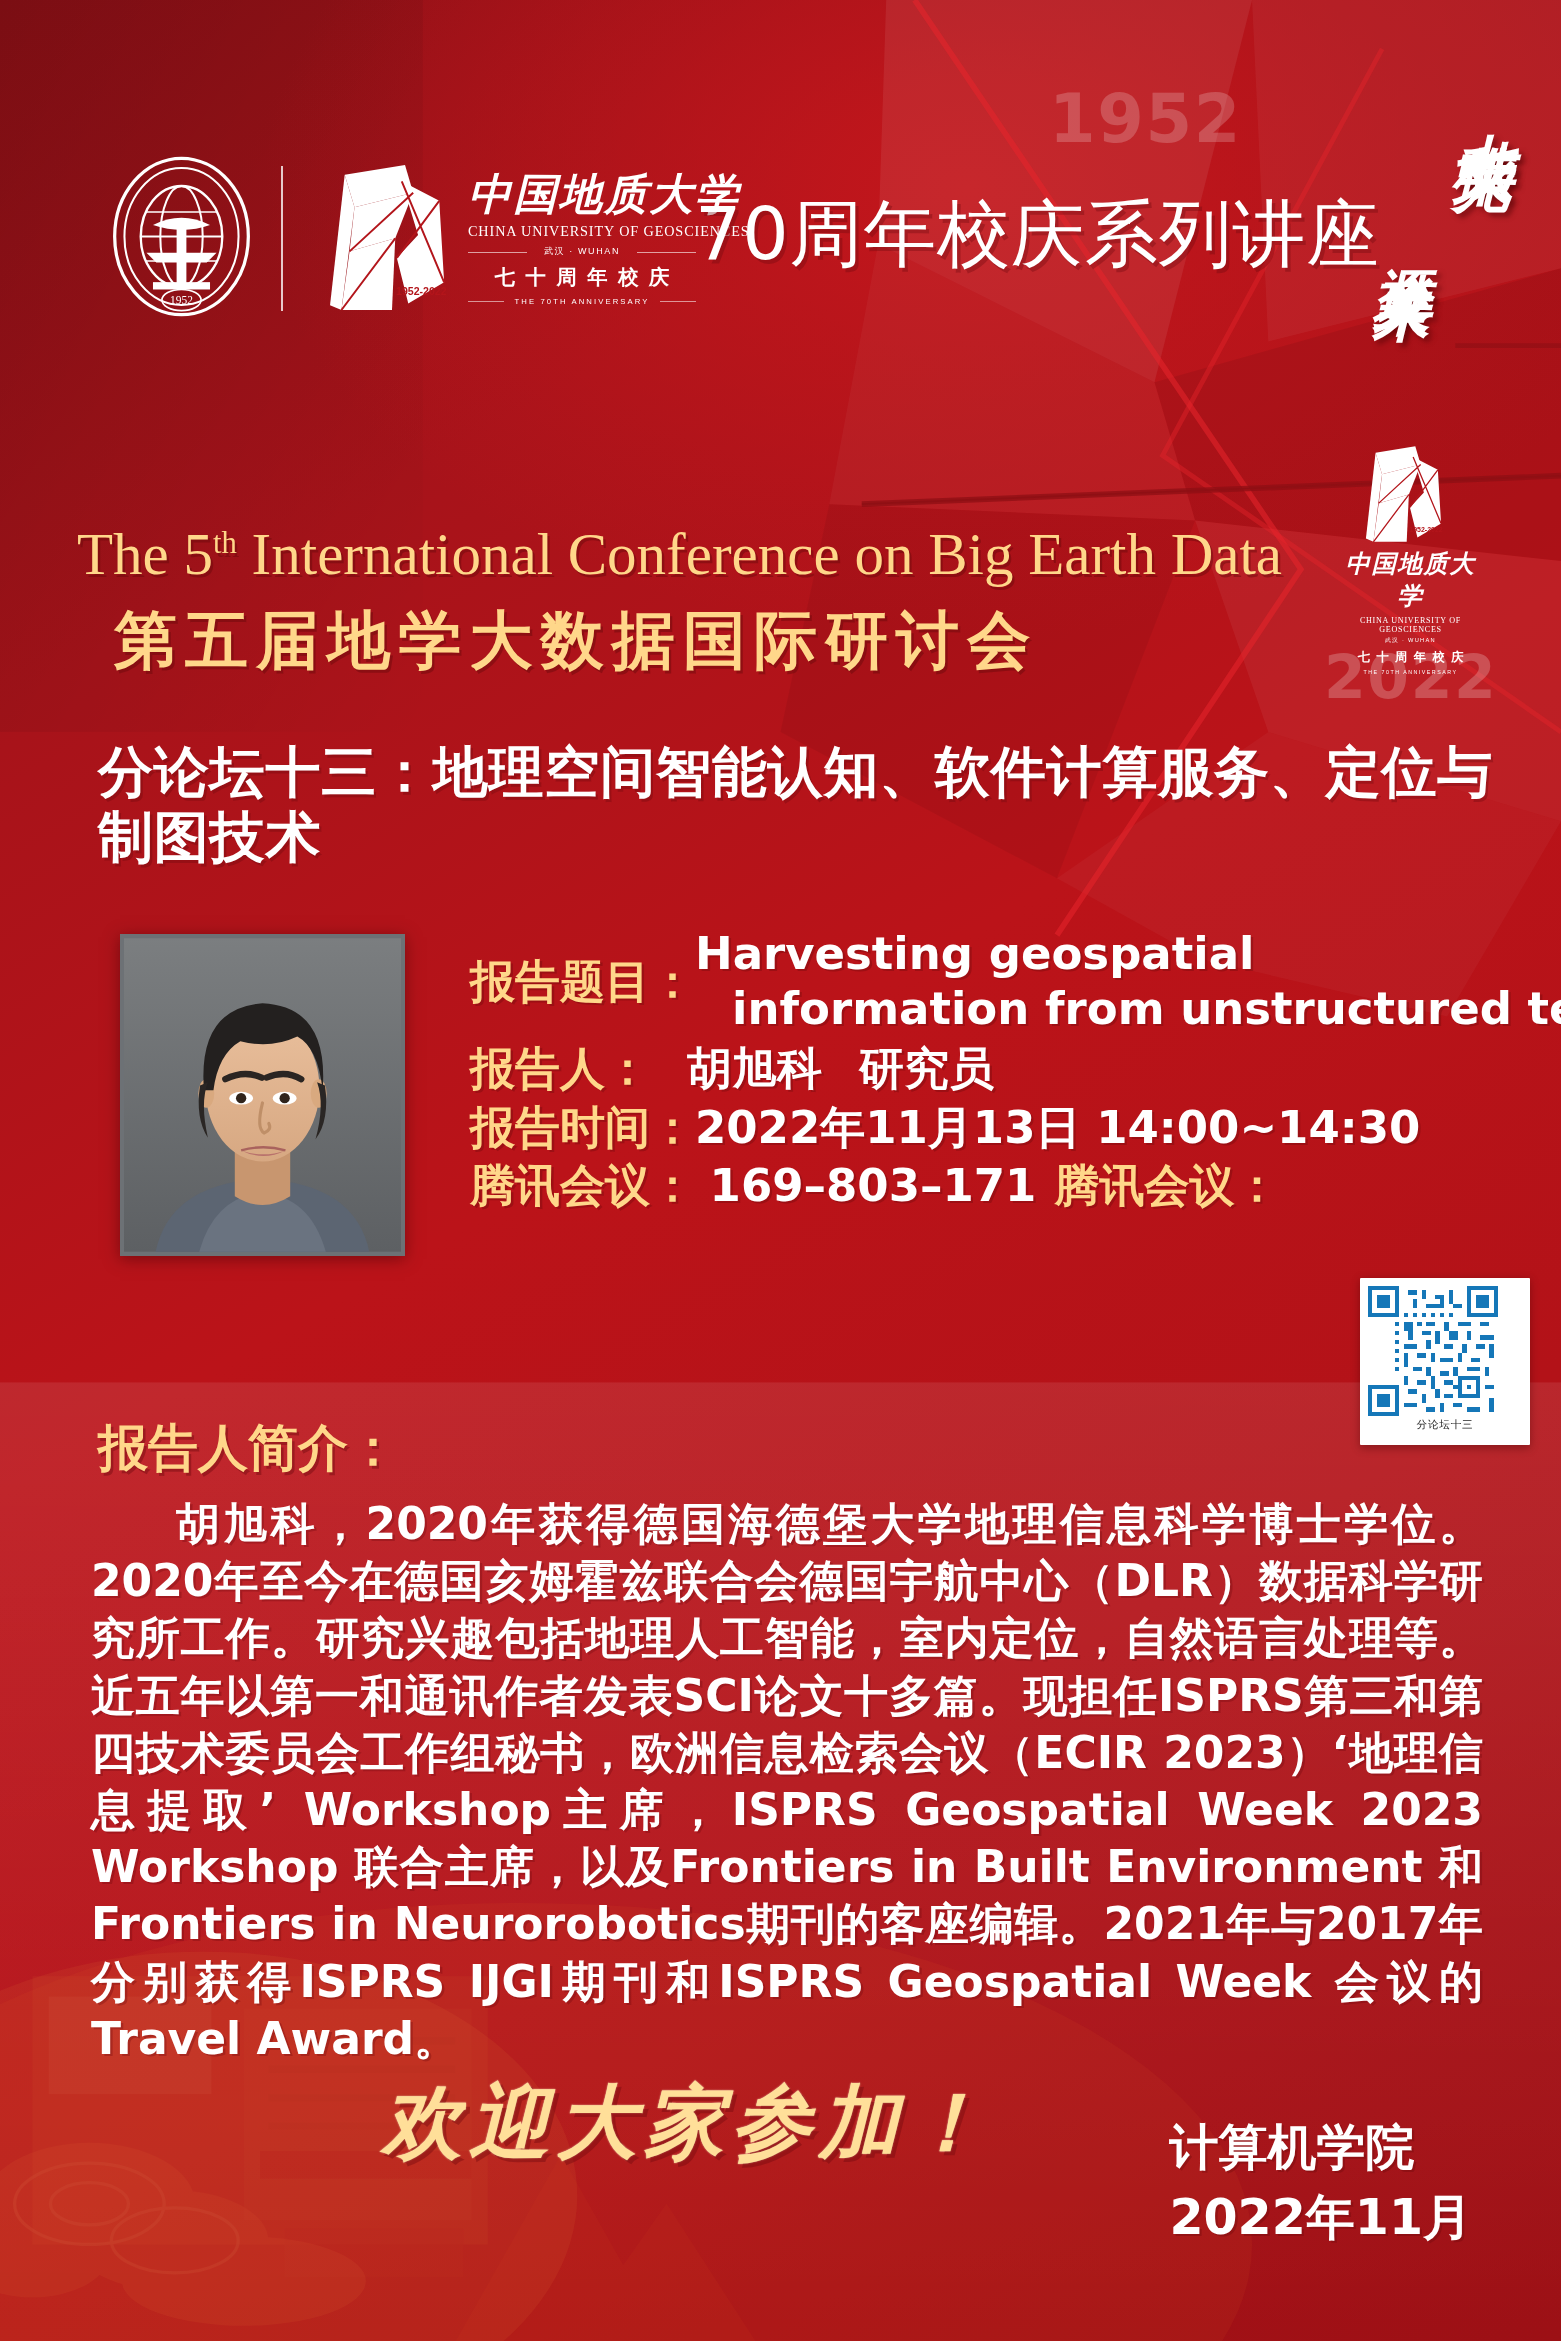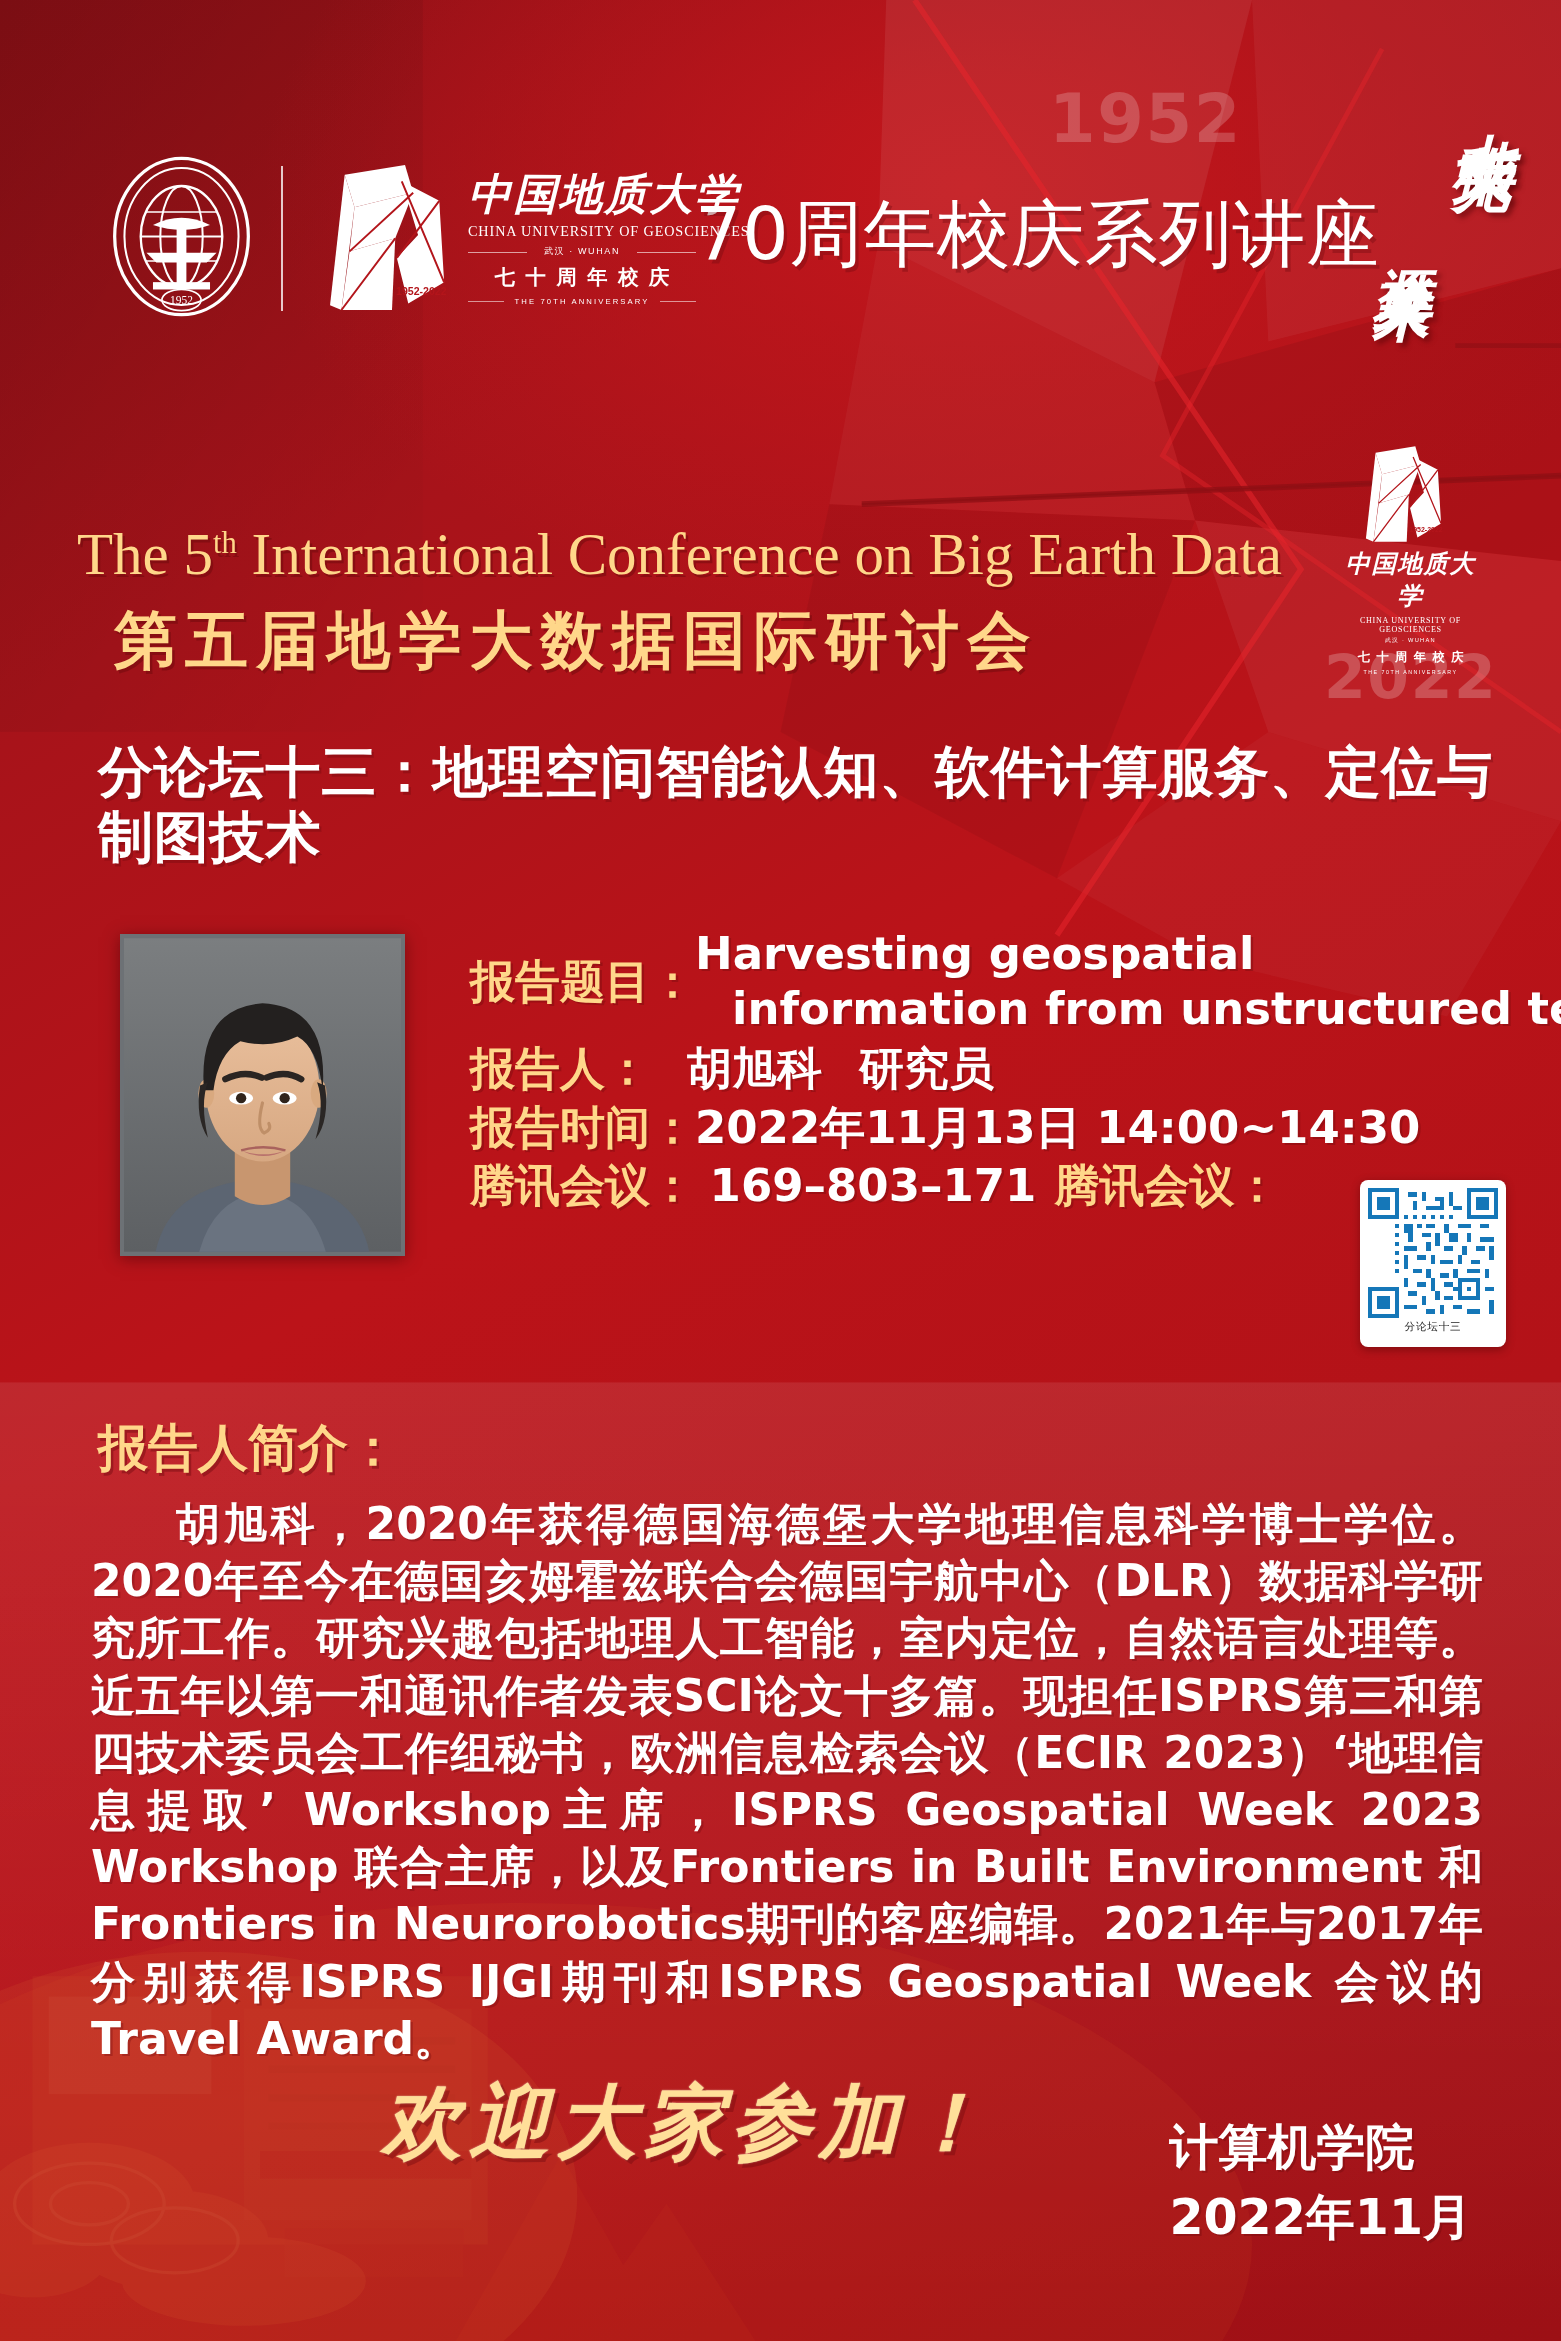"分论坛十三" .qr { border-radius: 8px -> 1px; top: 1180px -> 1278px; width: 146px -> 170px }
